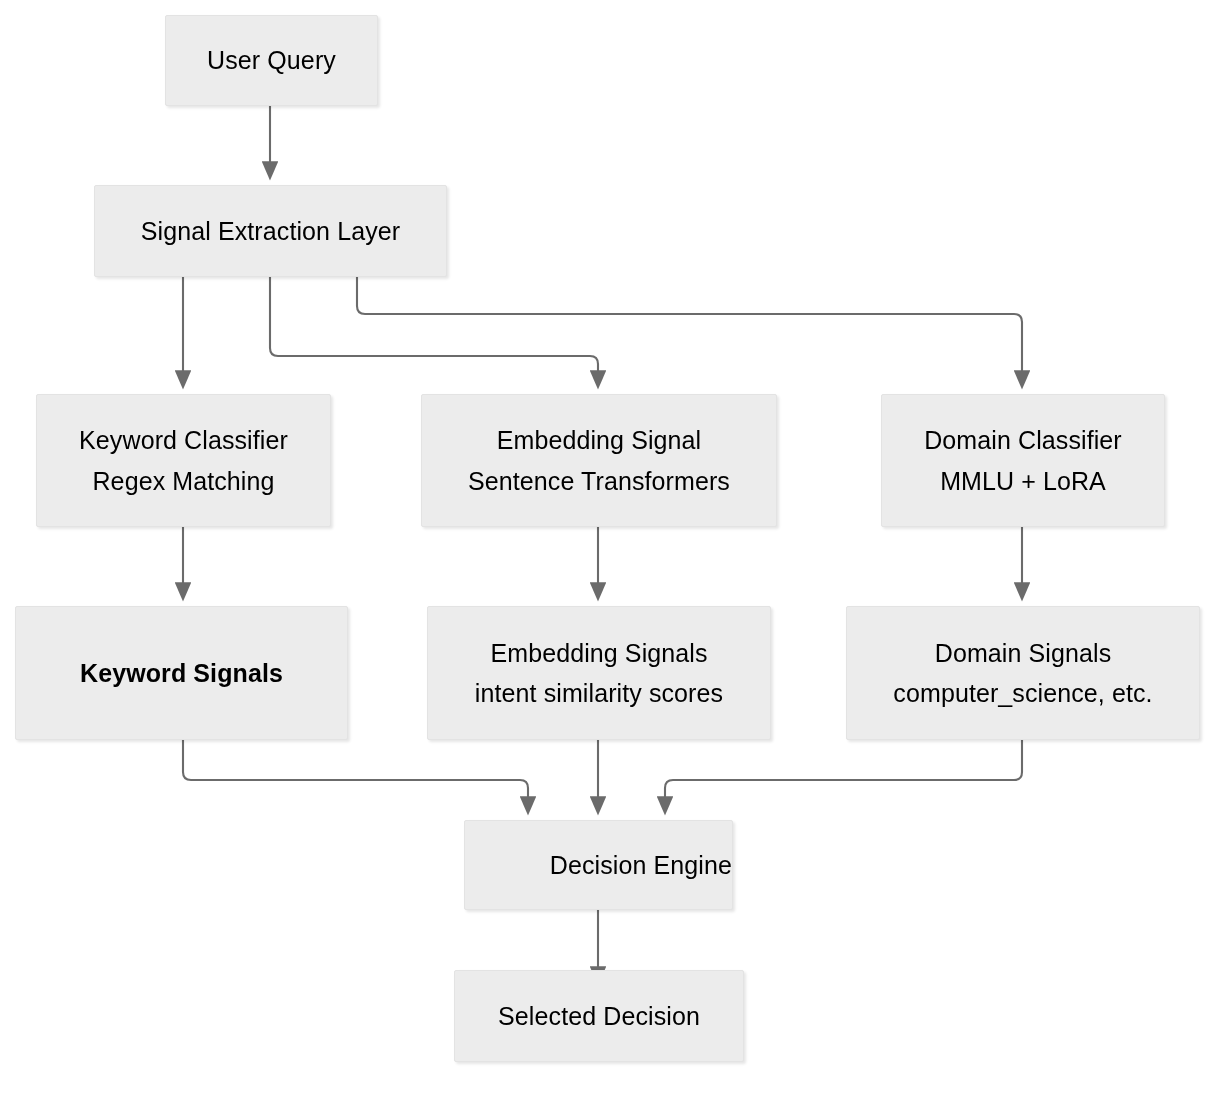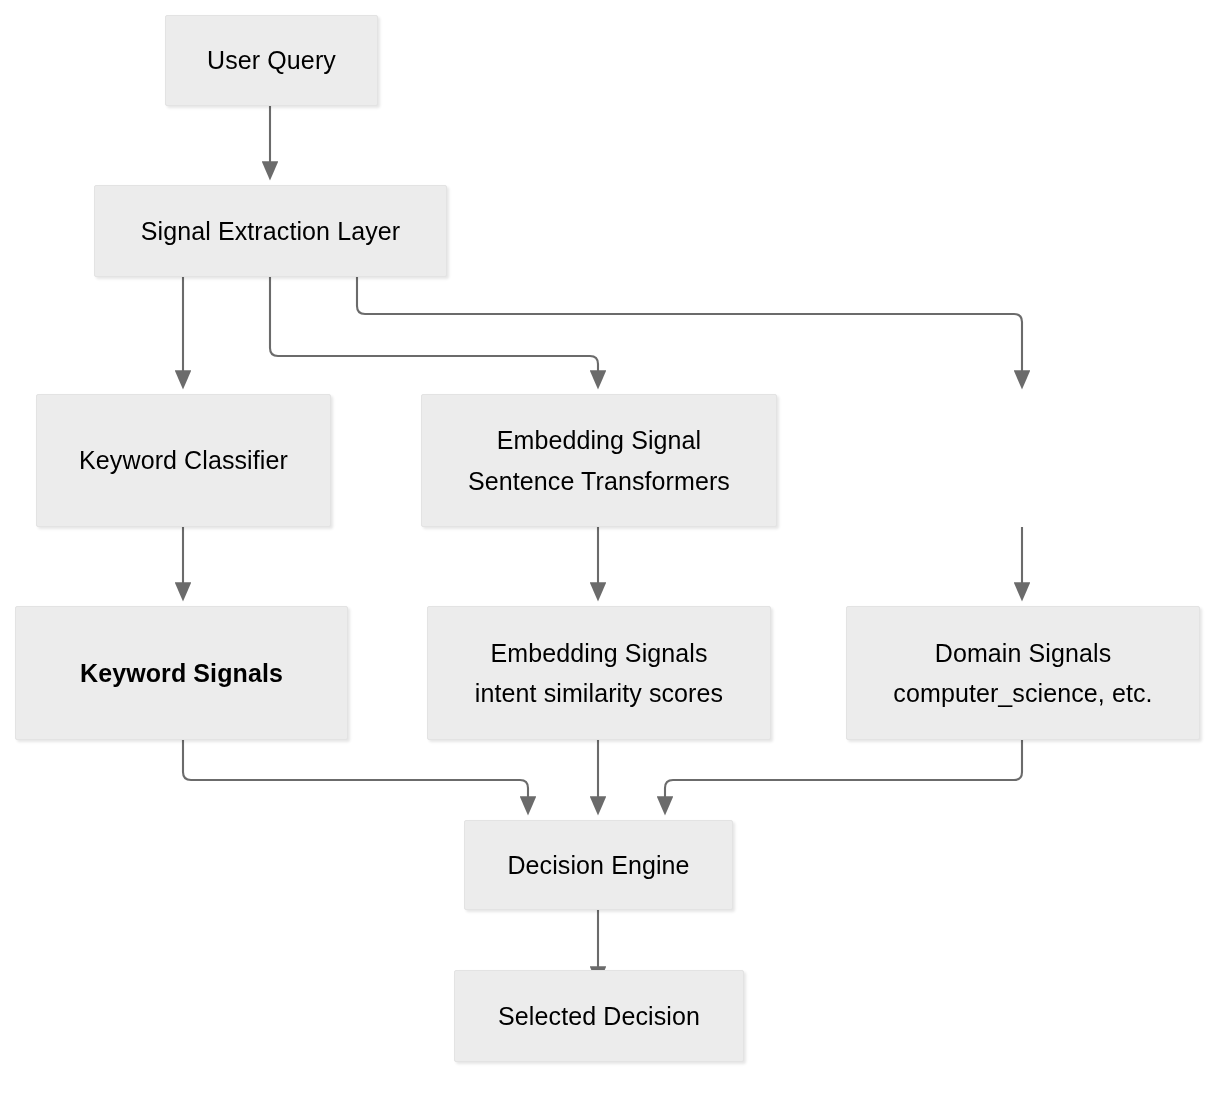"Domain Classifier" div.node { html: none -> <div> <span>Domain Classifier</span> <span>MMLU + LoRA</span> </div> }
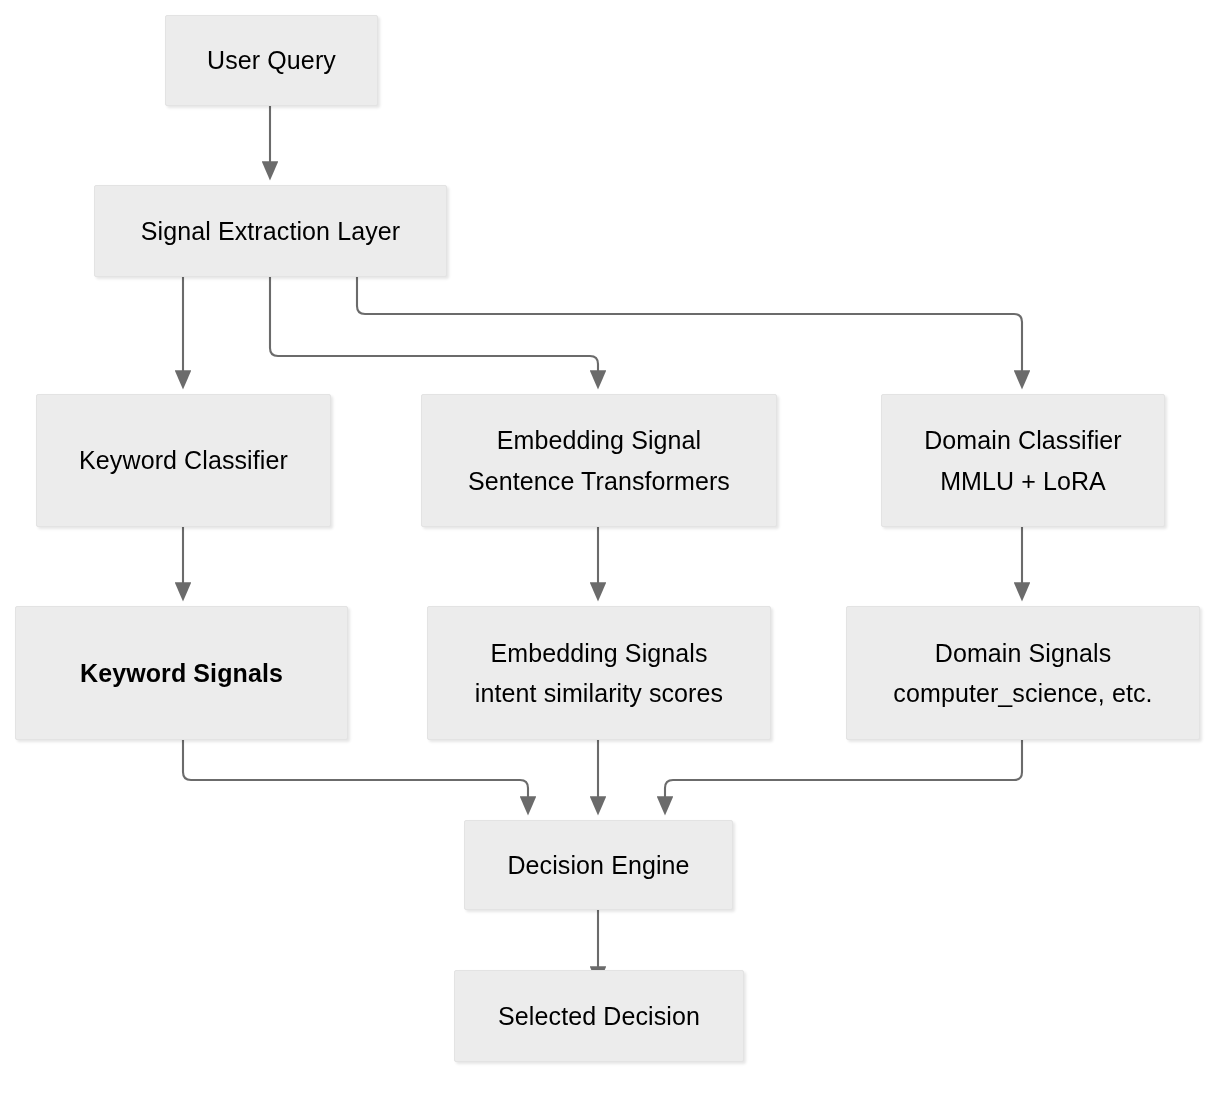"Regex Matching" span.ln { html: none -> <span>Regex Matching</span> }
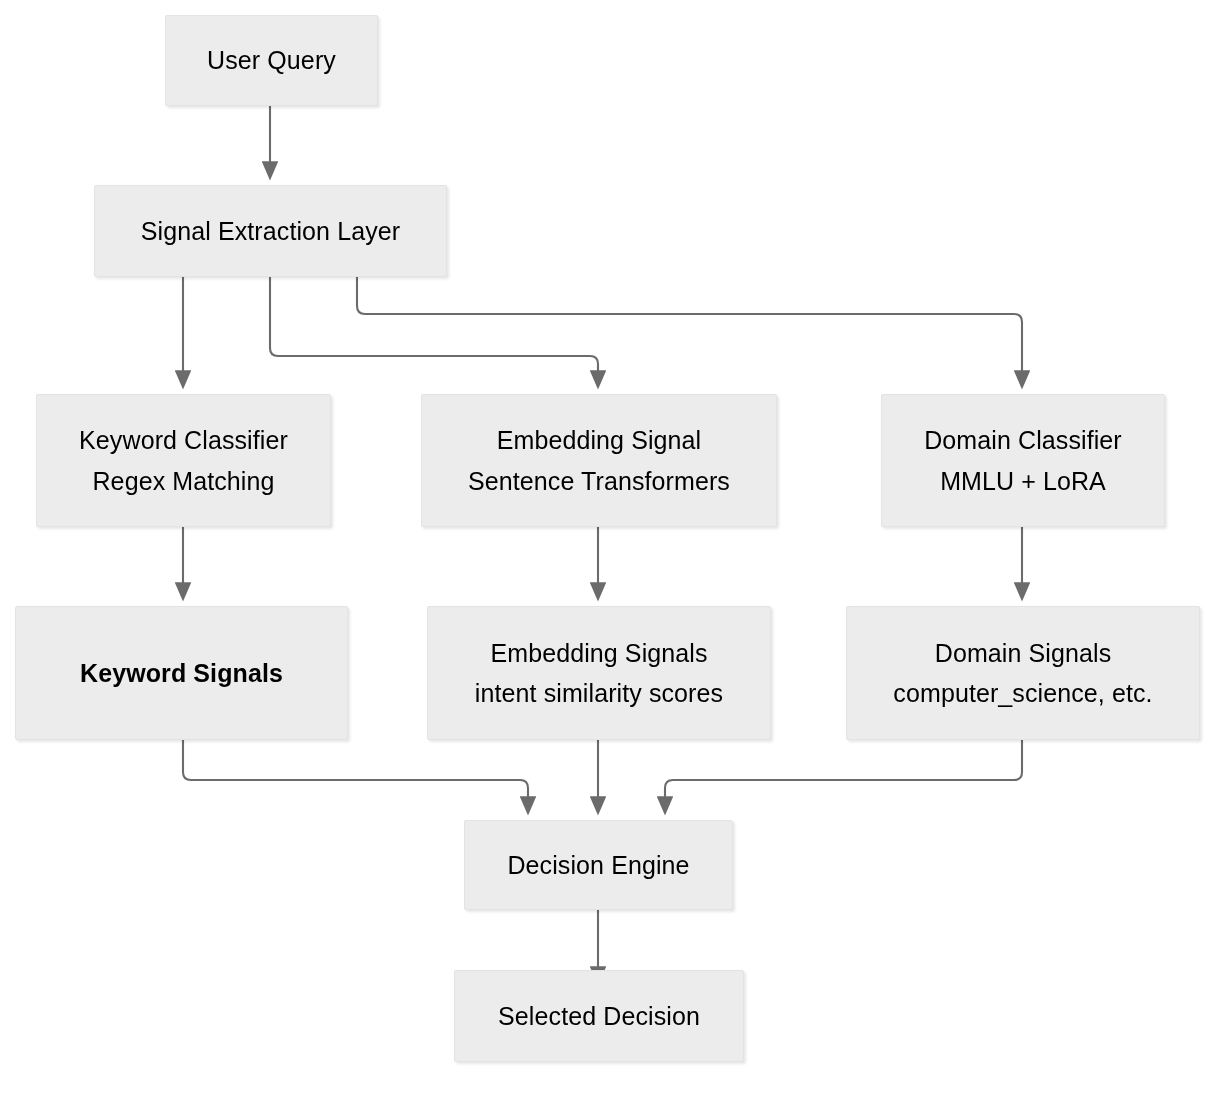"Decision Engine" #node-decision-engine { align-items: none -> flex-end }
